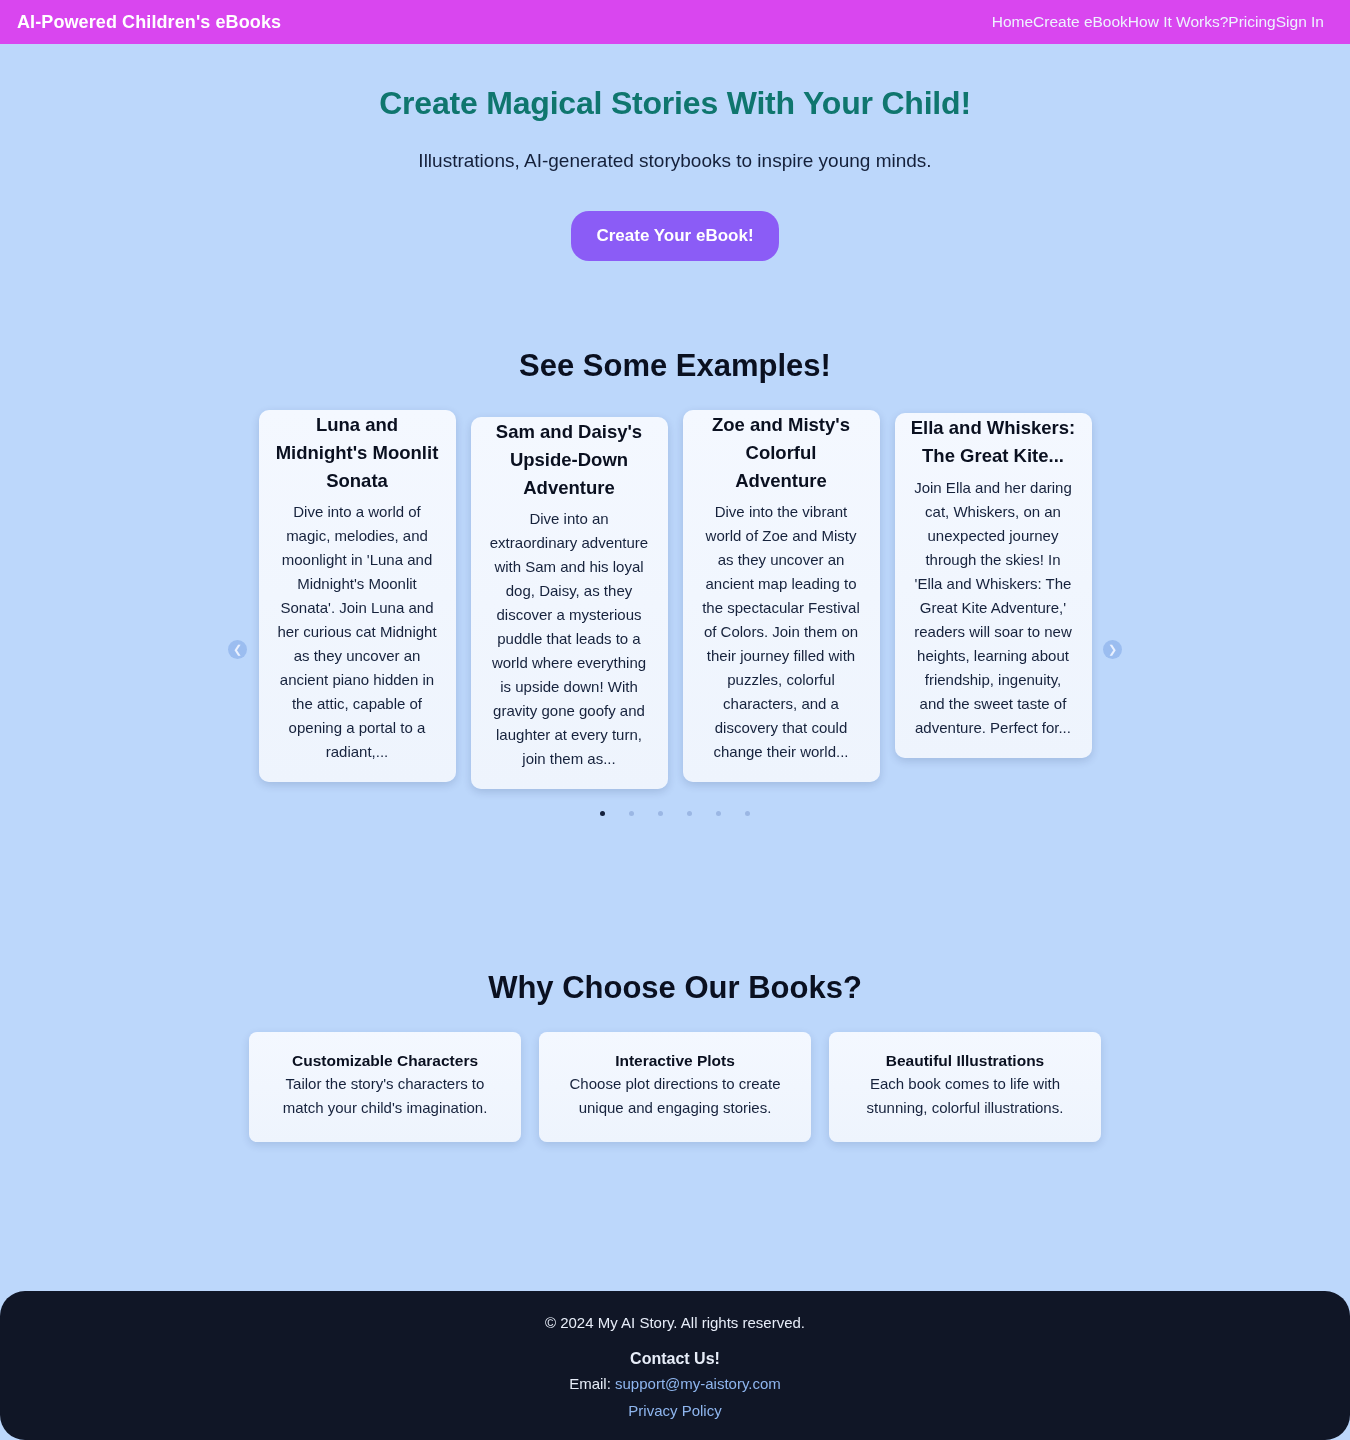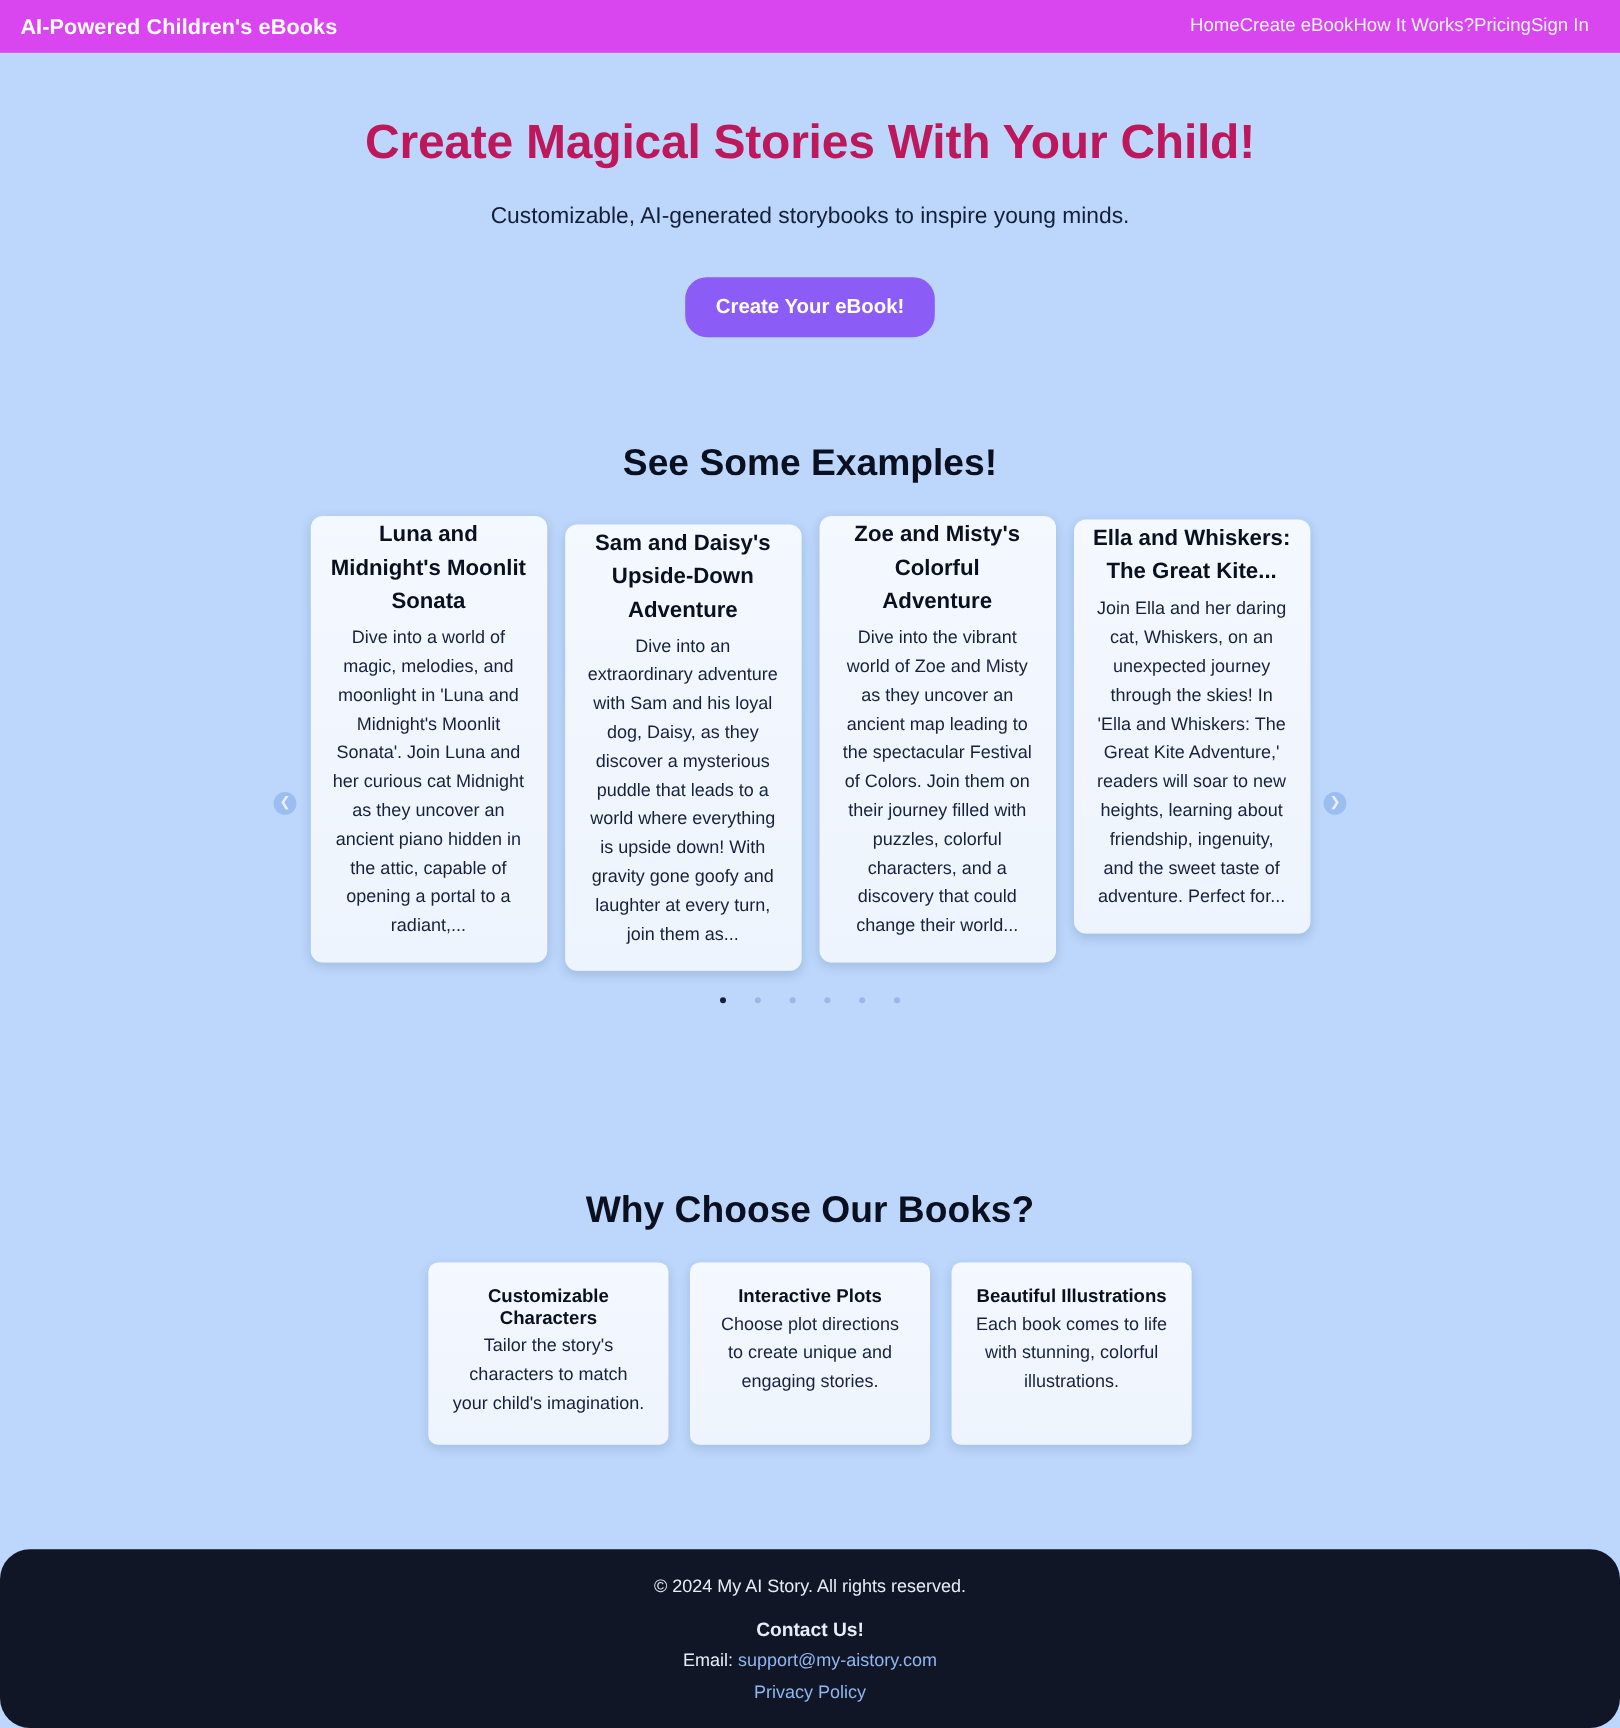"Create Magical Stories With Your" .hero h1 { color: #be185d -> #0f766e; font-size: 40px -> 32px; margin: 16px -> 4px }
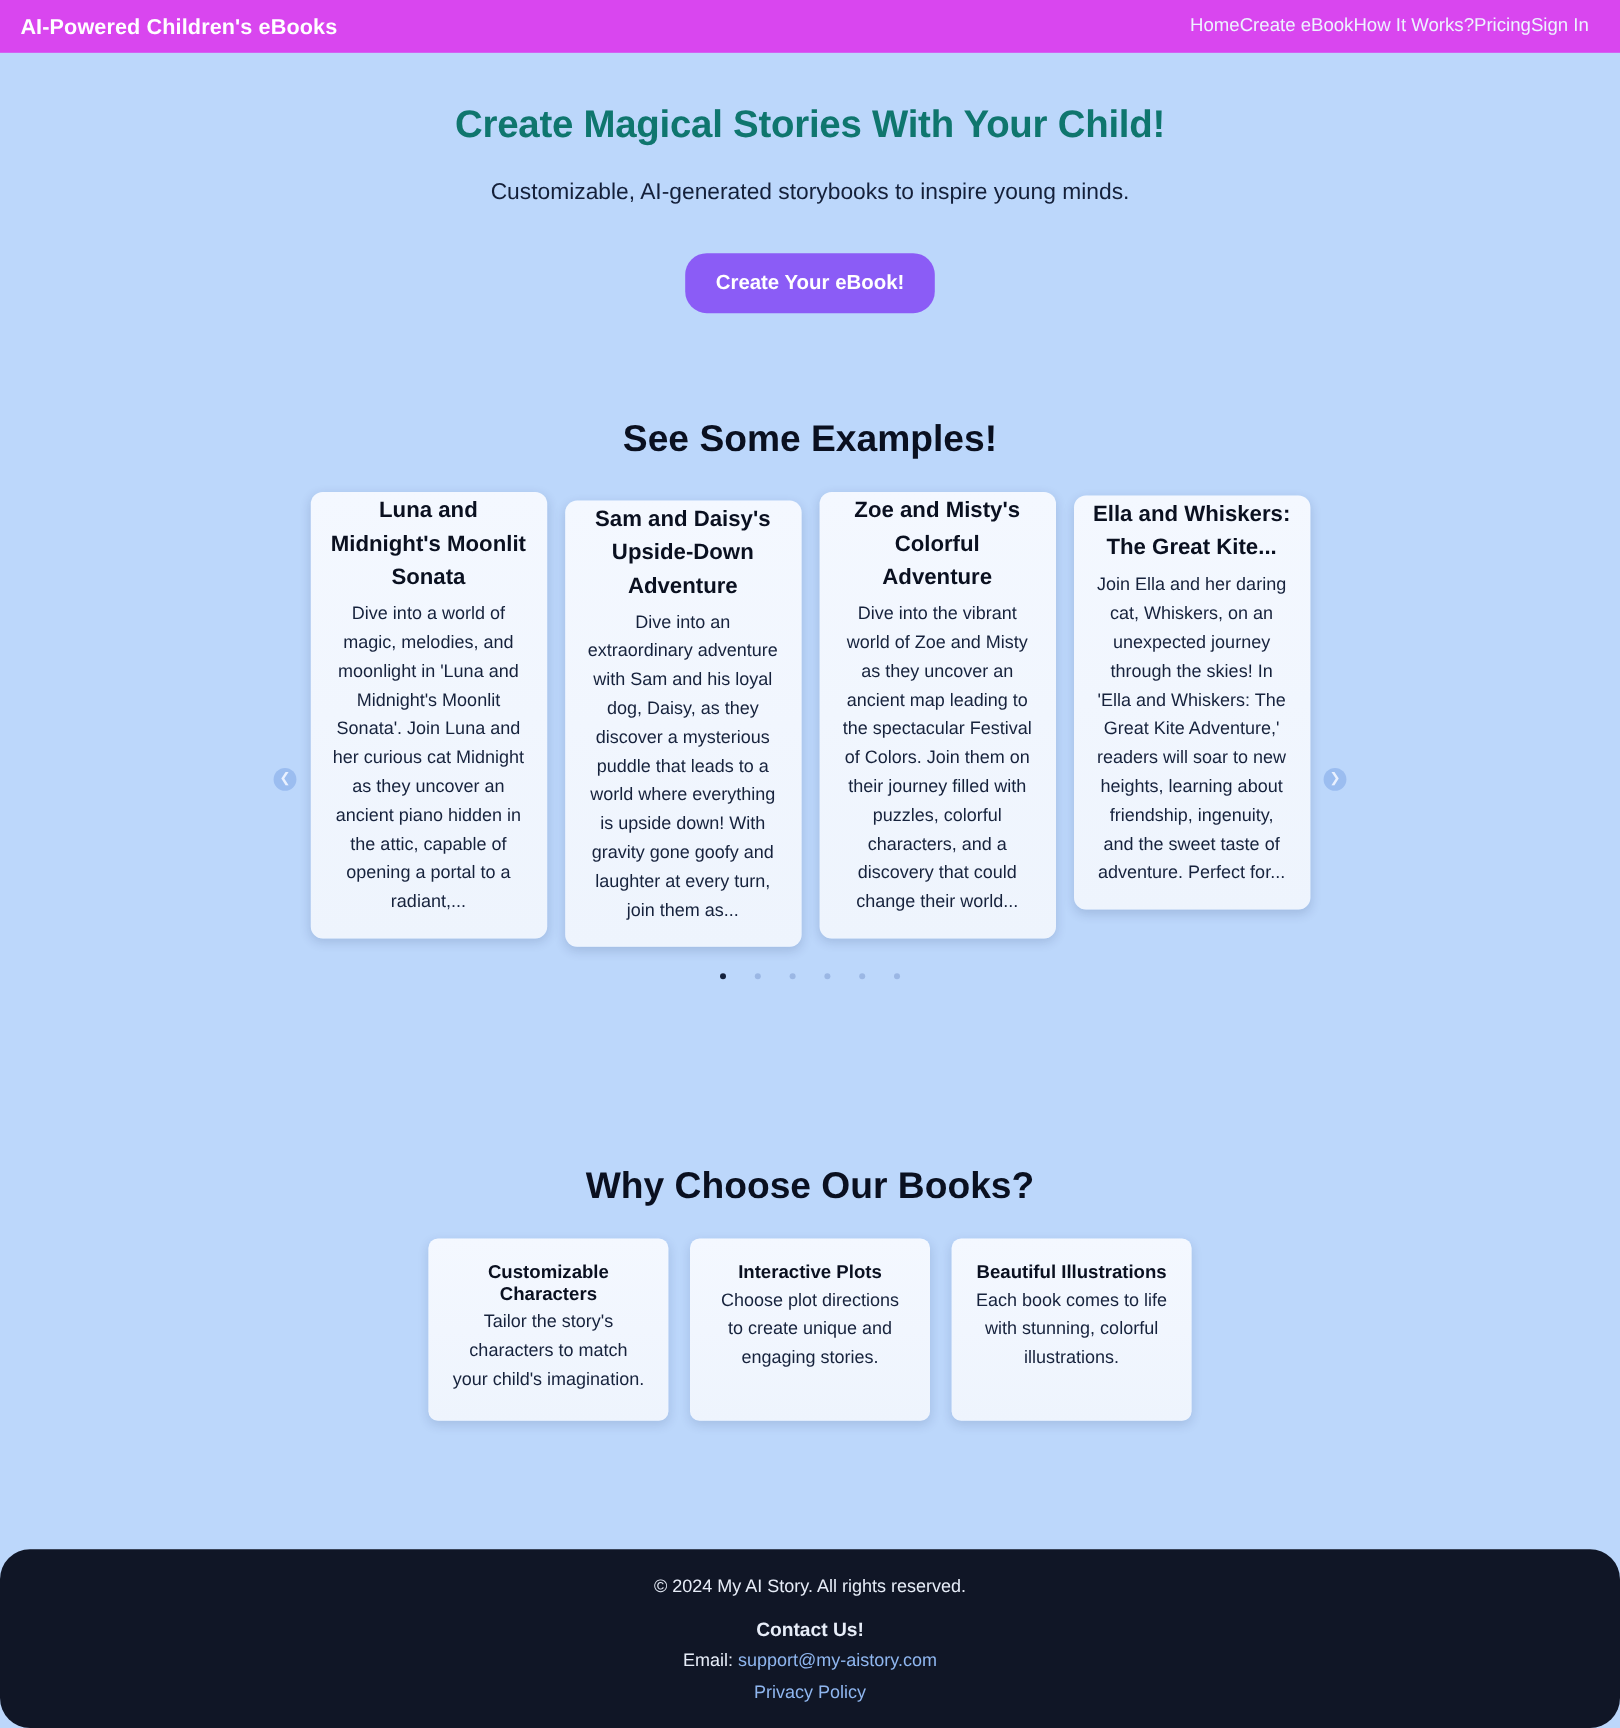"Customizable, AI-generated storybooks to" p.sub { text: Customizable -> Illustrations }
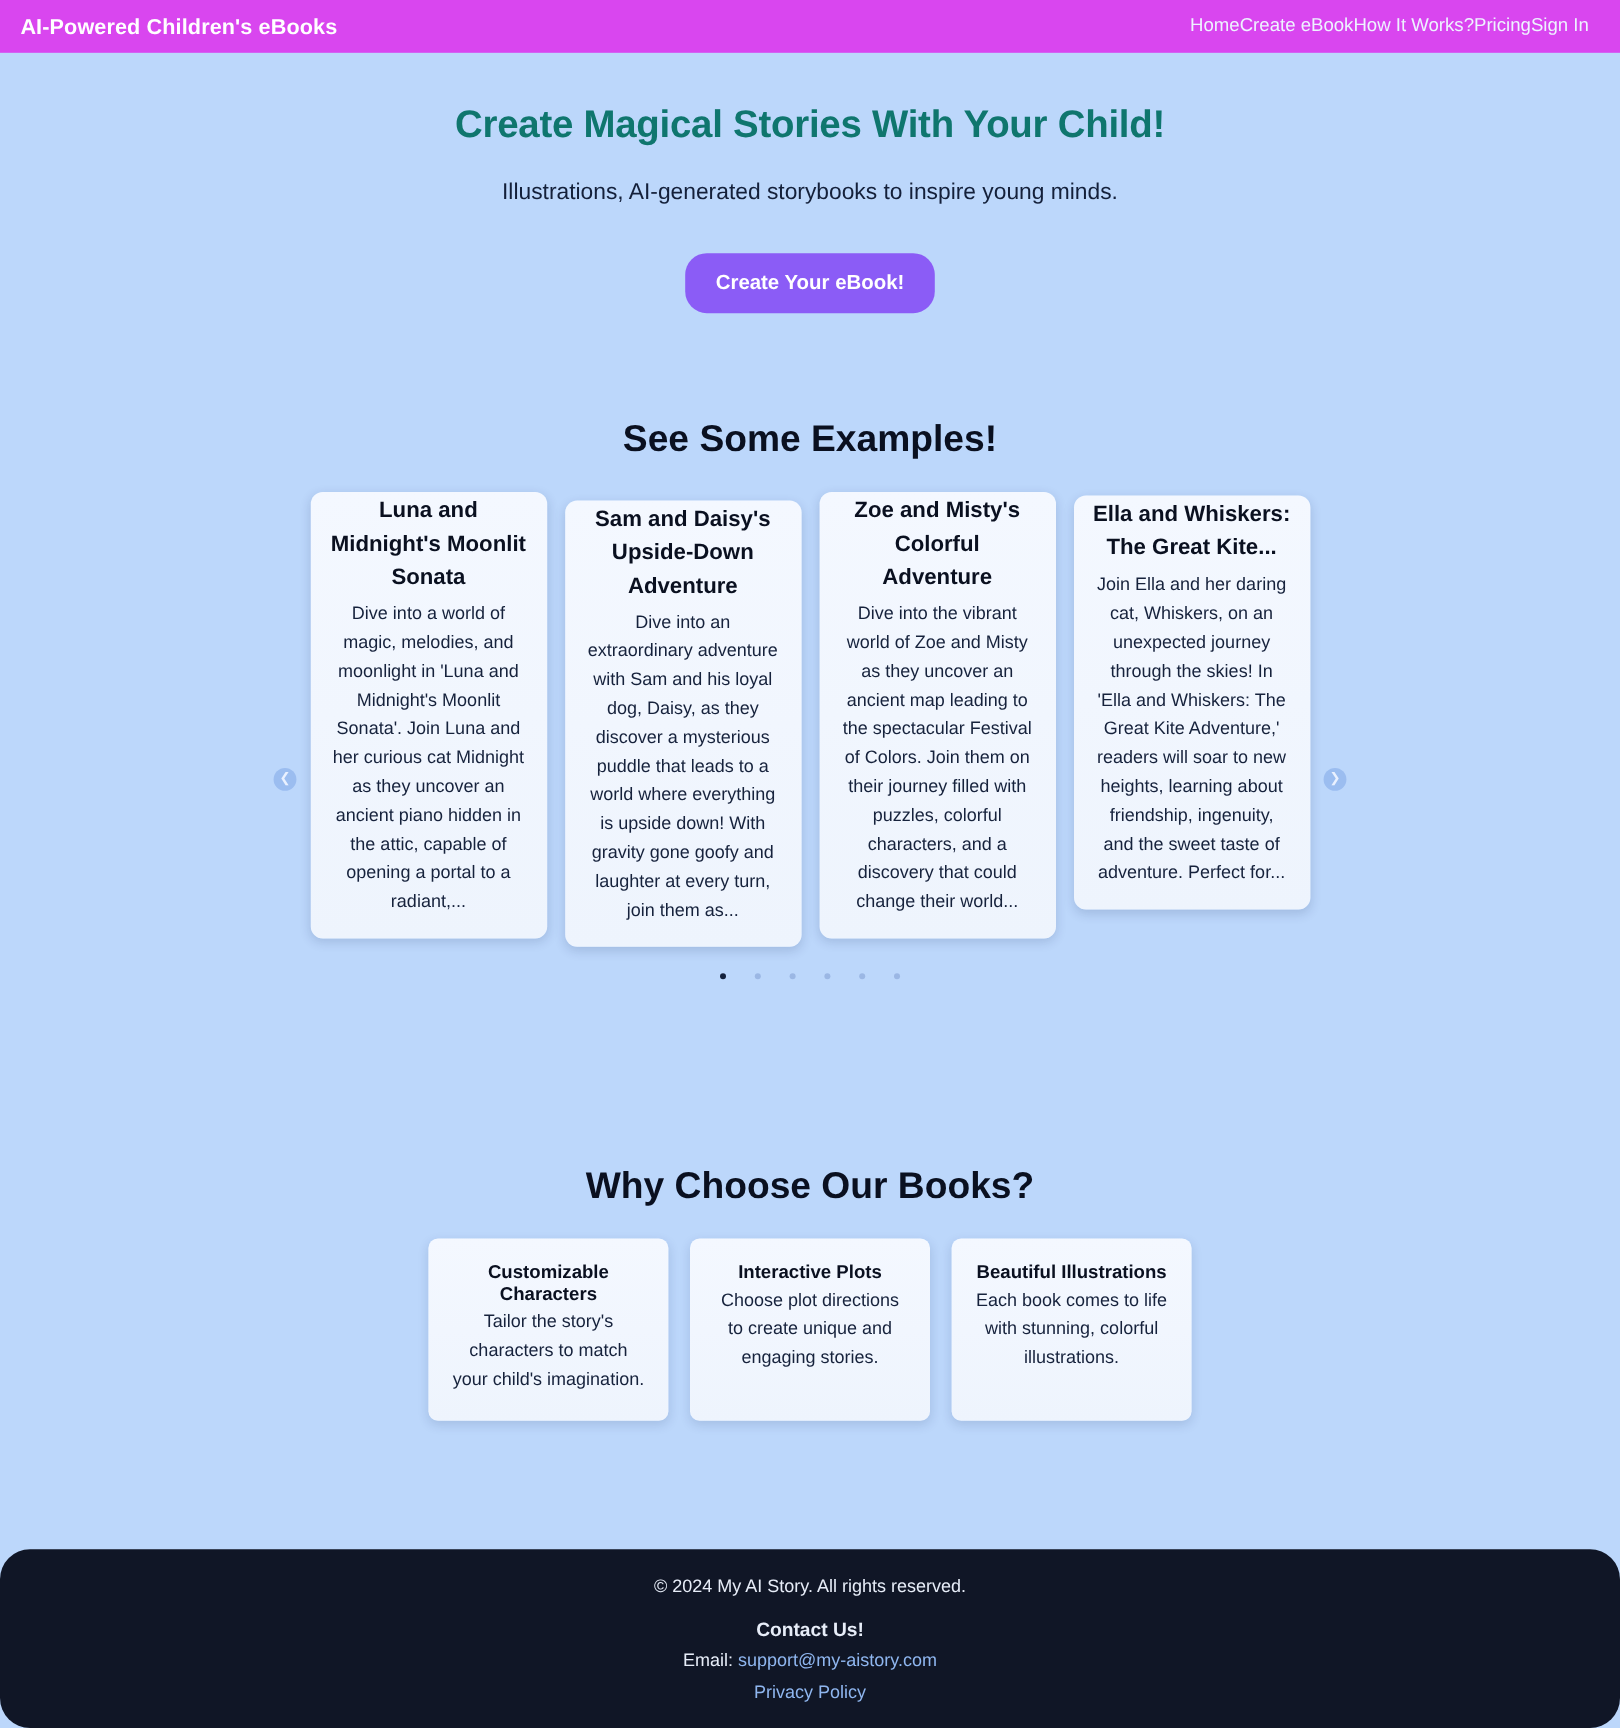"Customizable Characters" .feature { width: 200px -> 272px }
